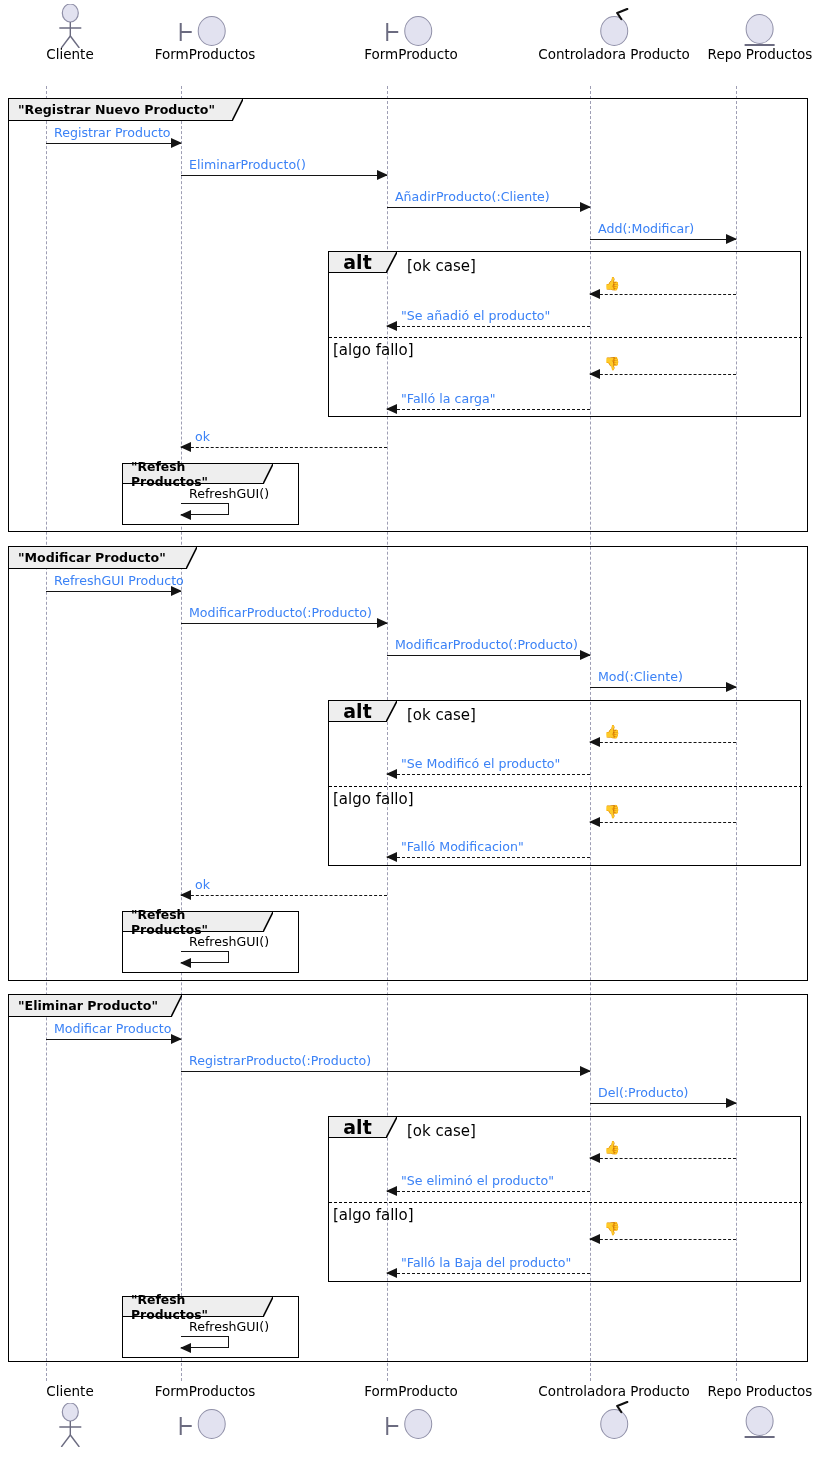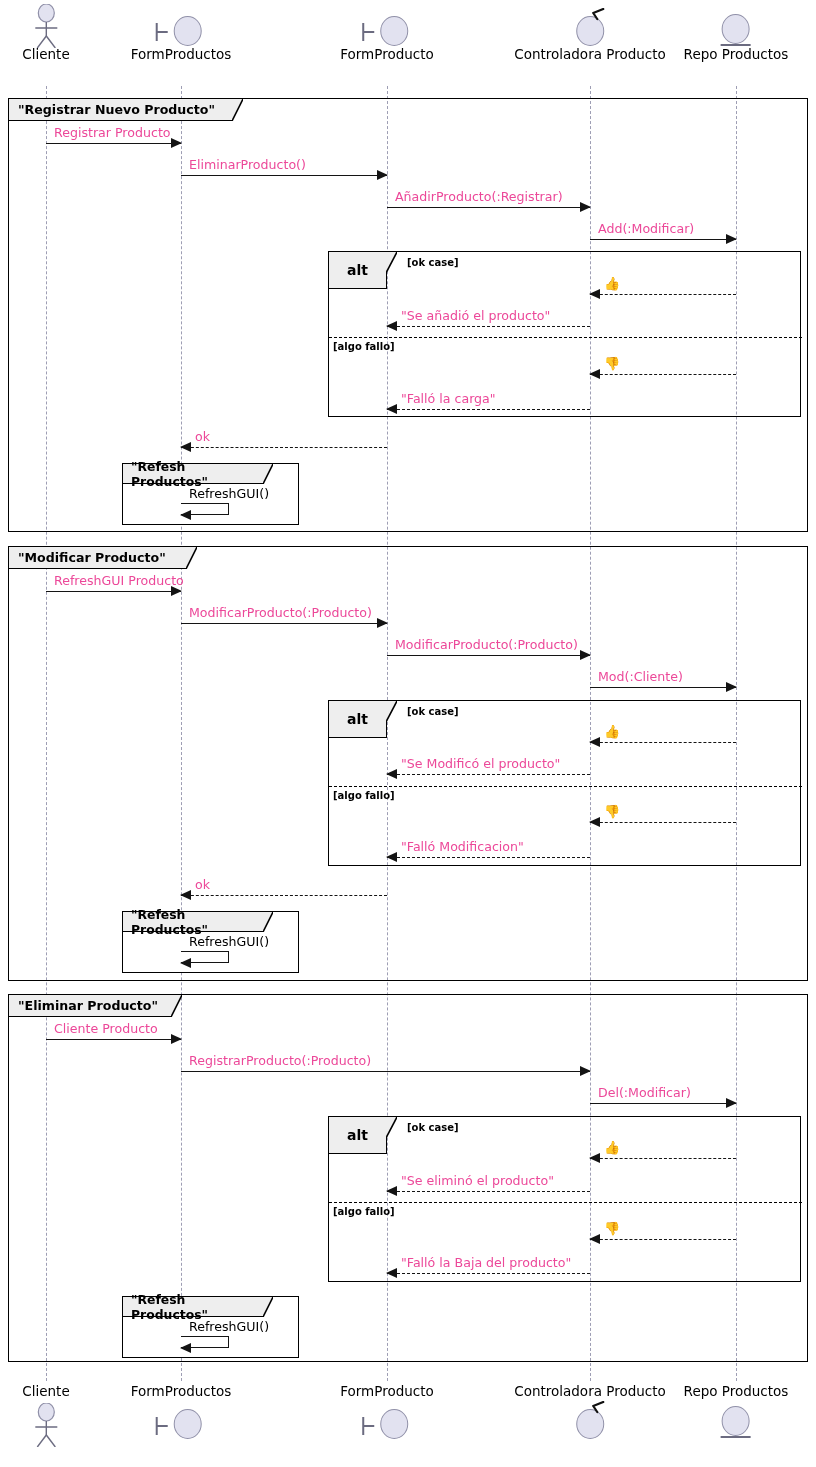"Cliente" .participant { margin-left: none -> 24px }
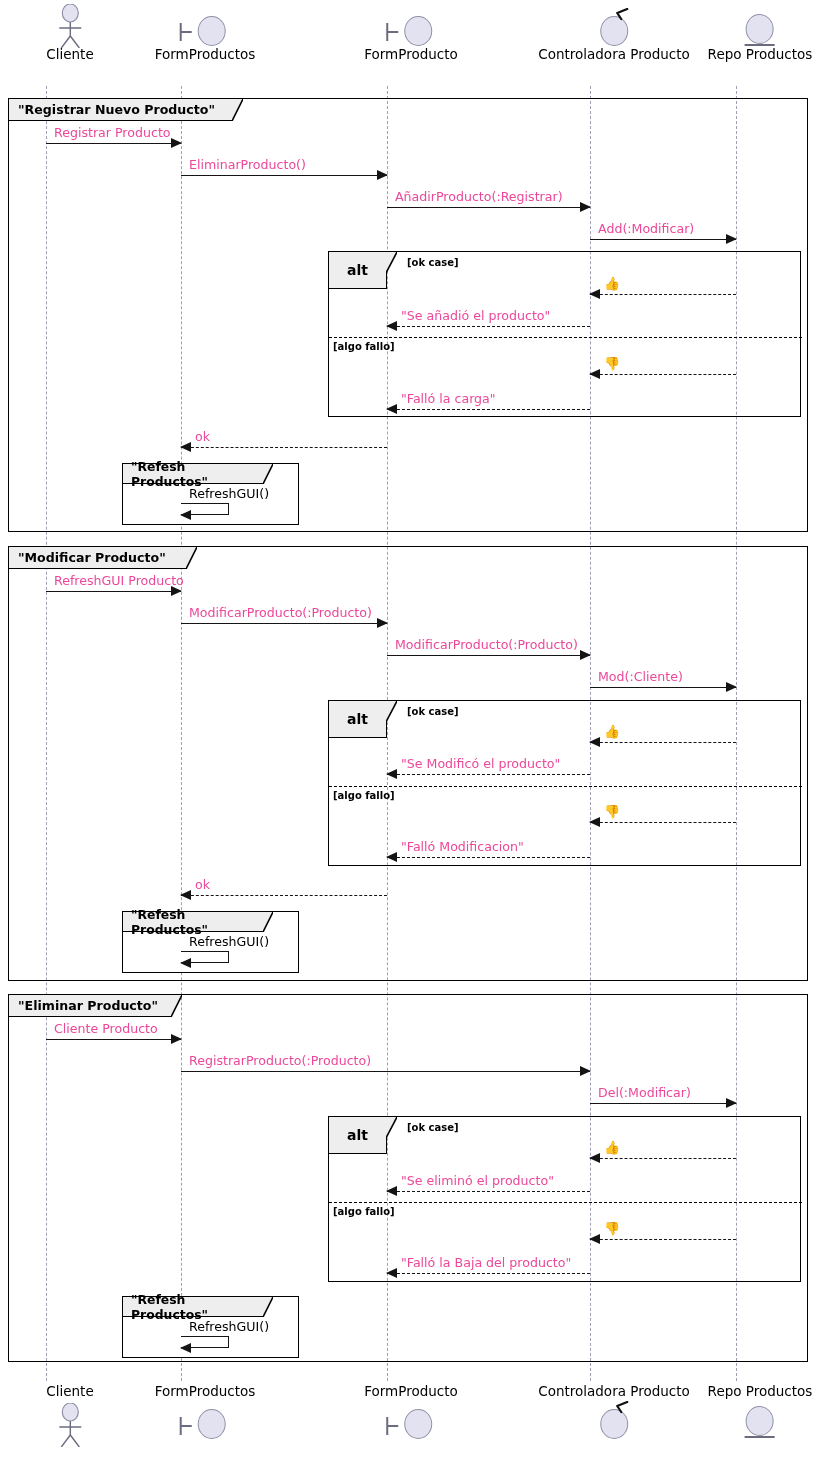"Registrar Producto" .msg .mlabel { color: #ec4899 -> #3b82f6 }
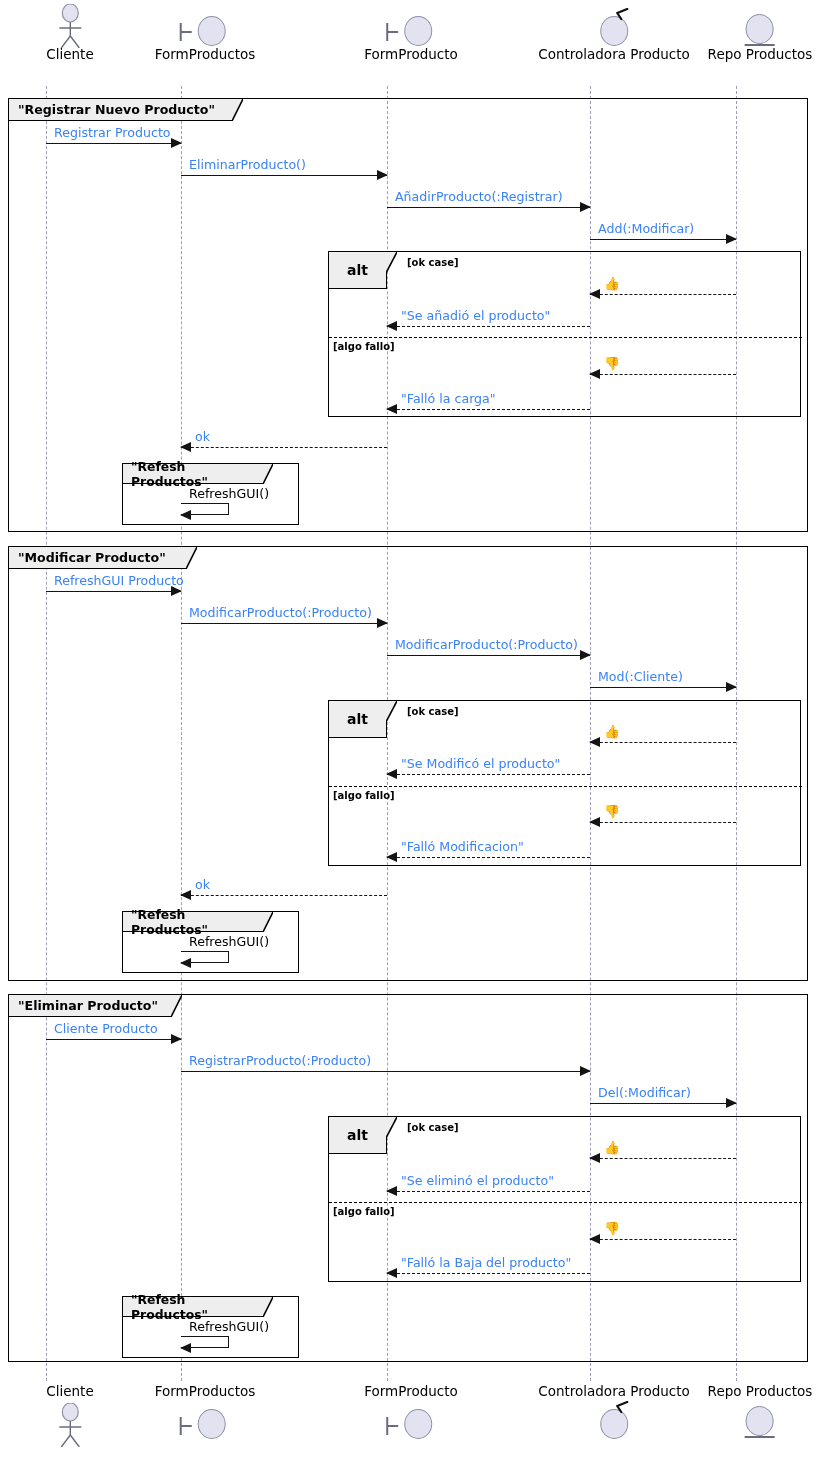"AñadirProducto(:Registrar)" div.mlabel { text: :Registrar -> :Cliente }
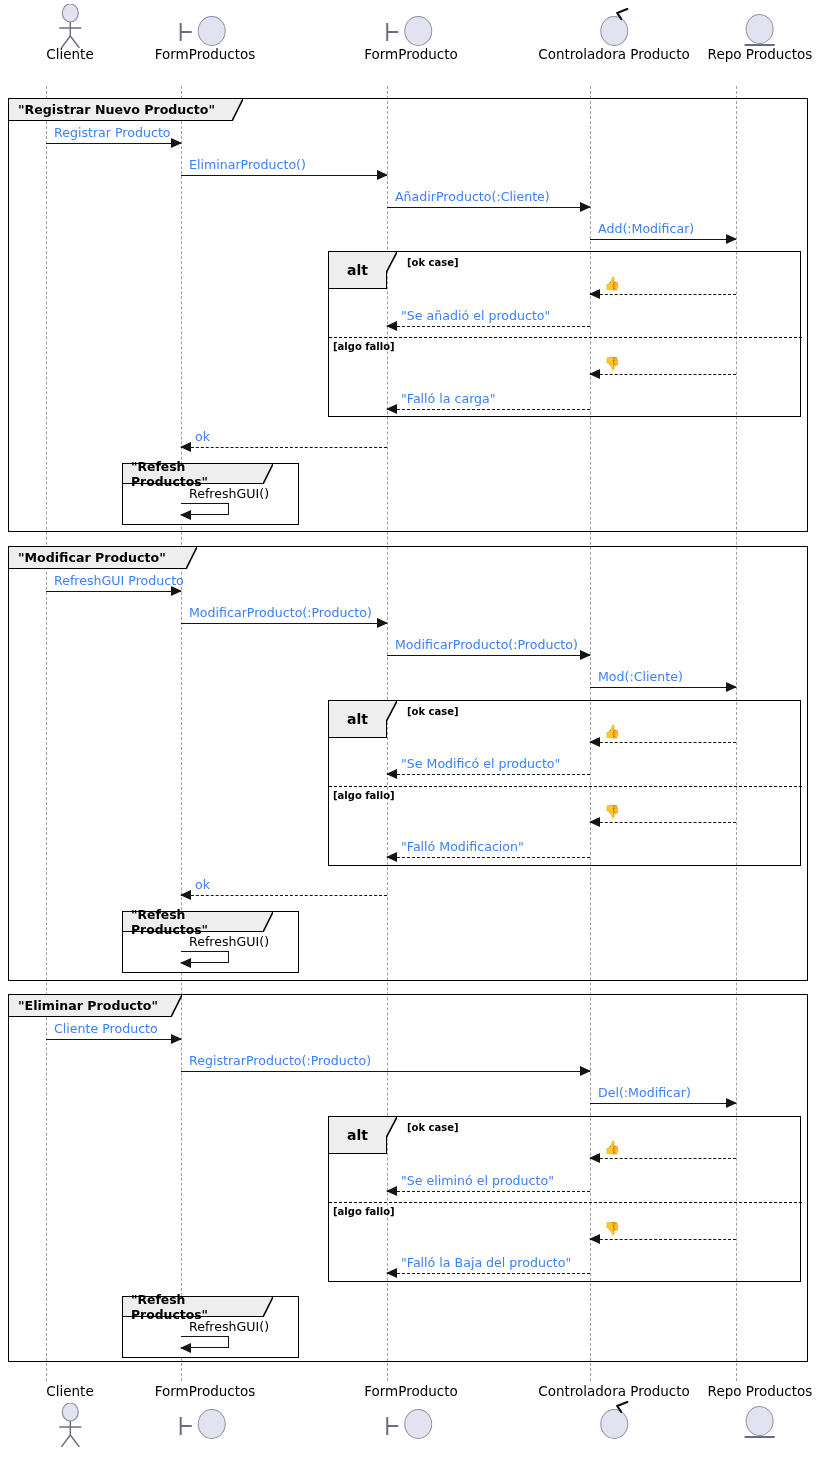"alt" .alt-tab { font-size: 14px -> 19px; height: 37px -> 21px }
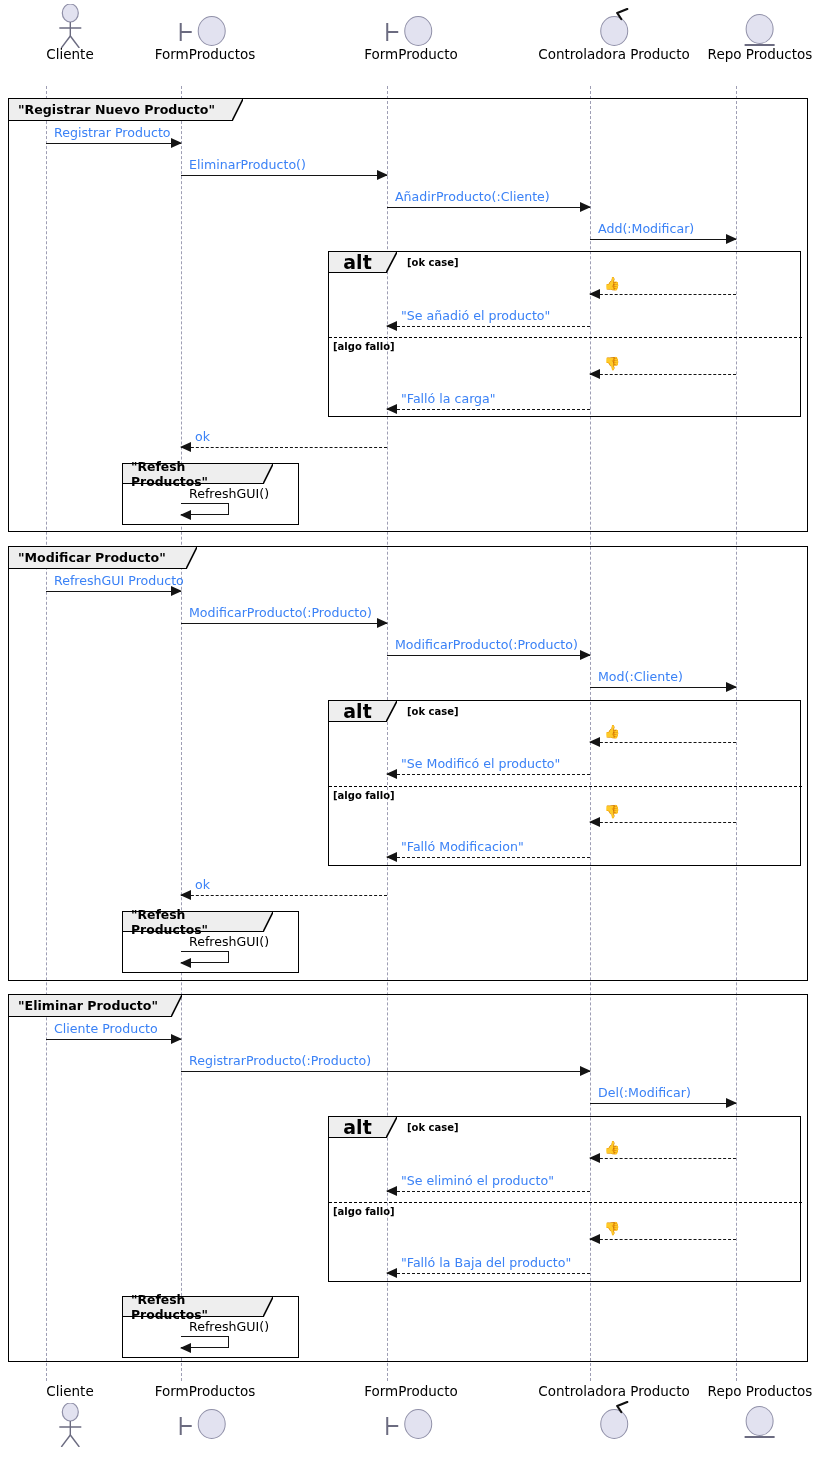"[ok case]" .guard { font-size: 10px -> 15px; font-weight: bold -> normal }
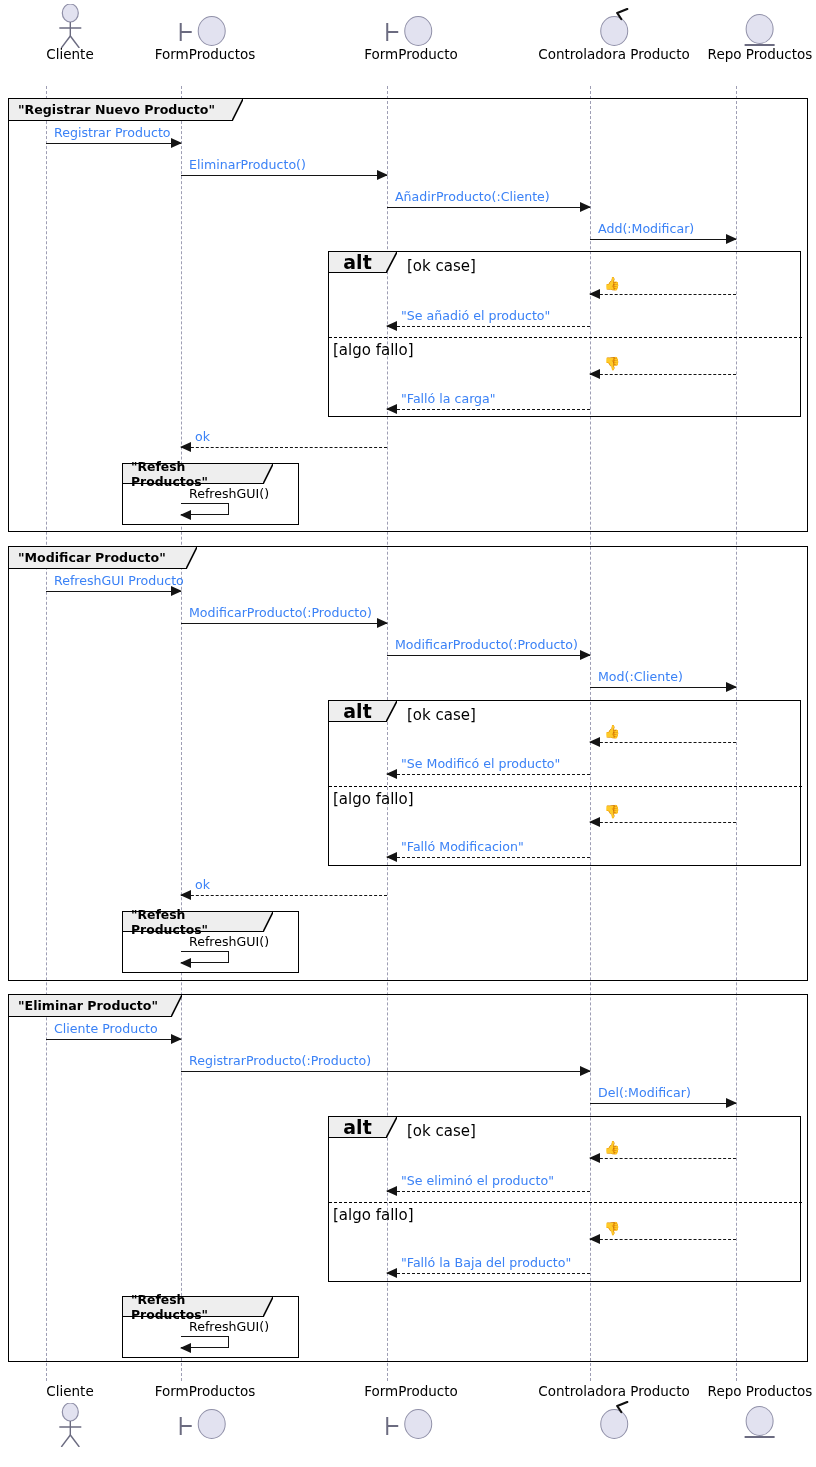"Cliente Producto" div.mlabel { text: Cliente -> Modificar }
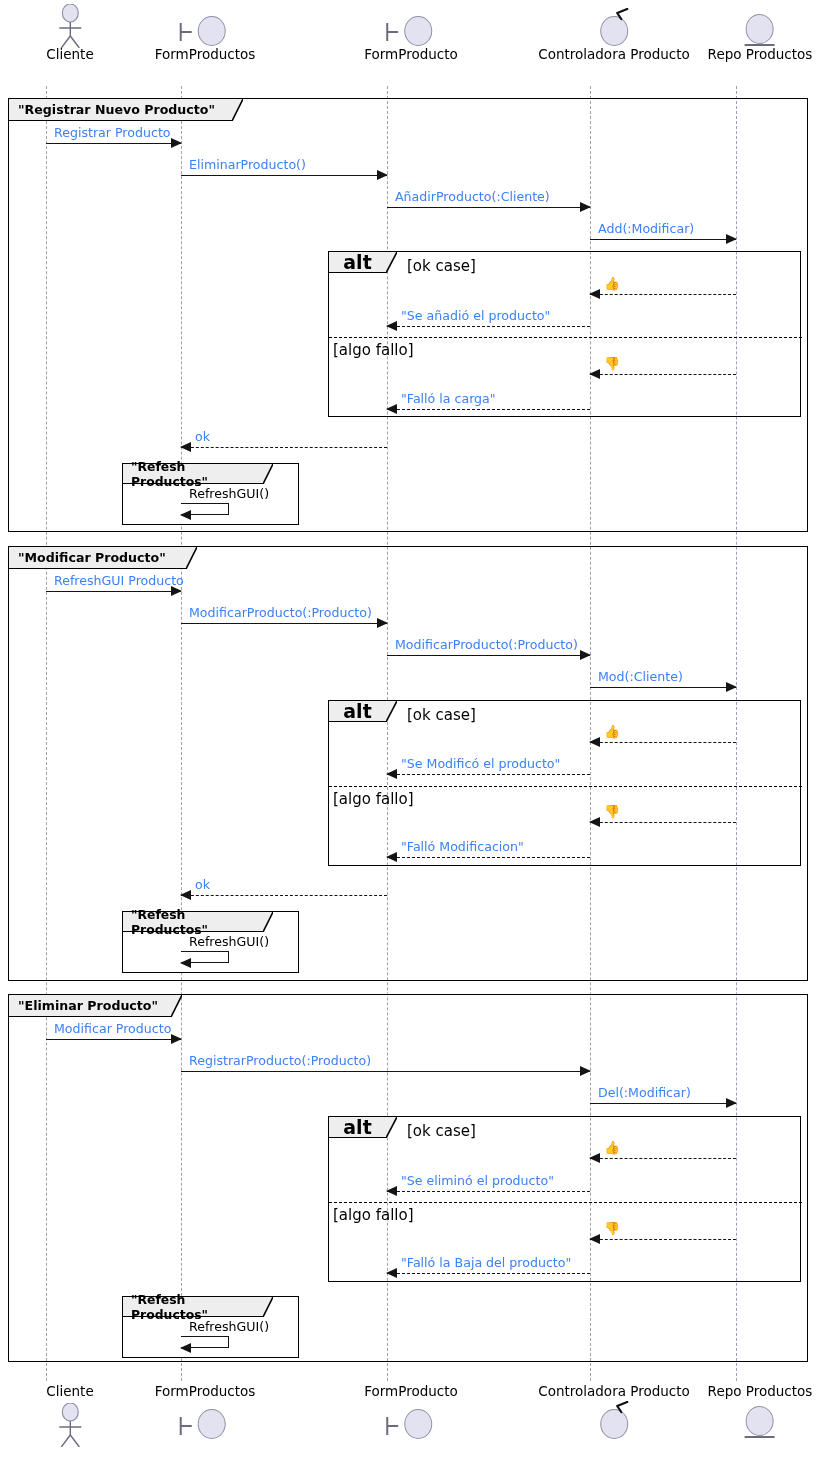"Del(:Modificar)" div.mlabel { text: :Modificar -> :Producto }
